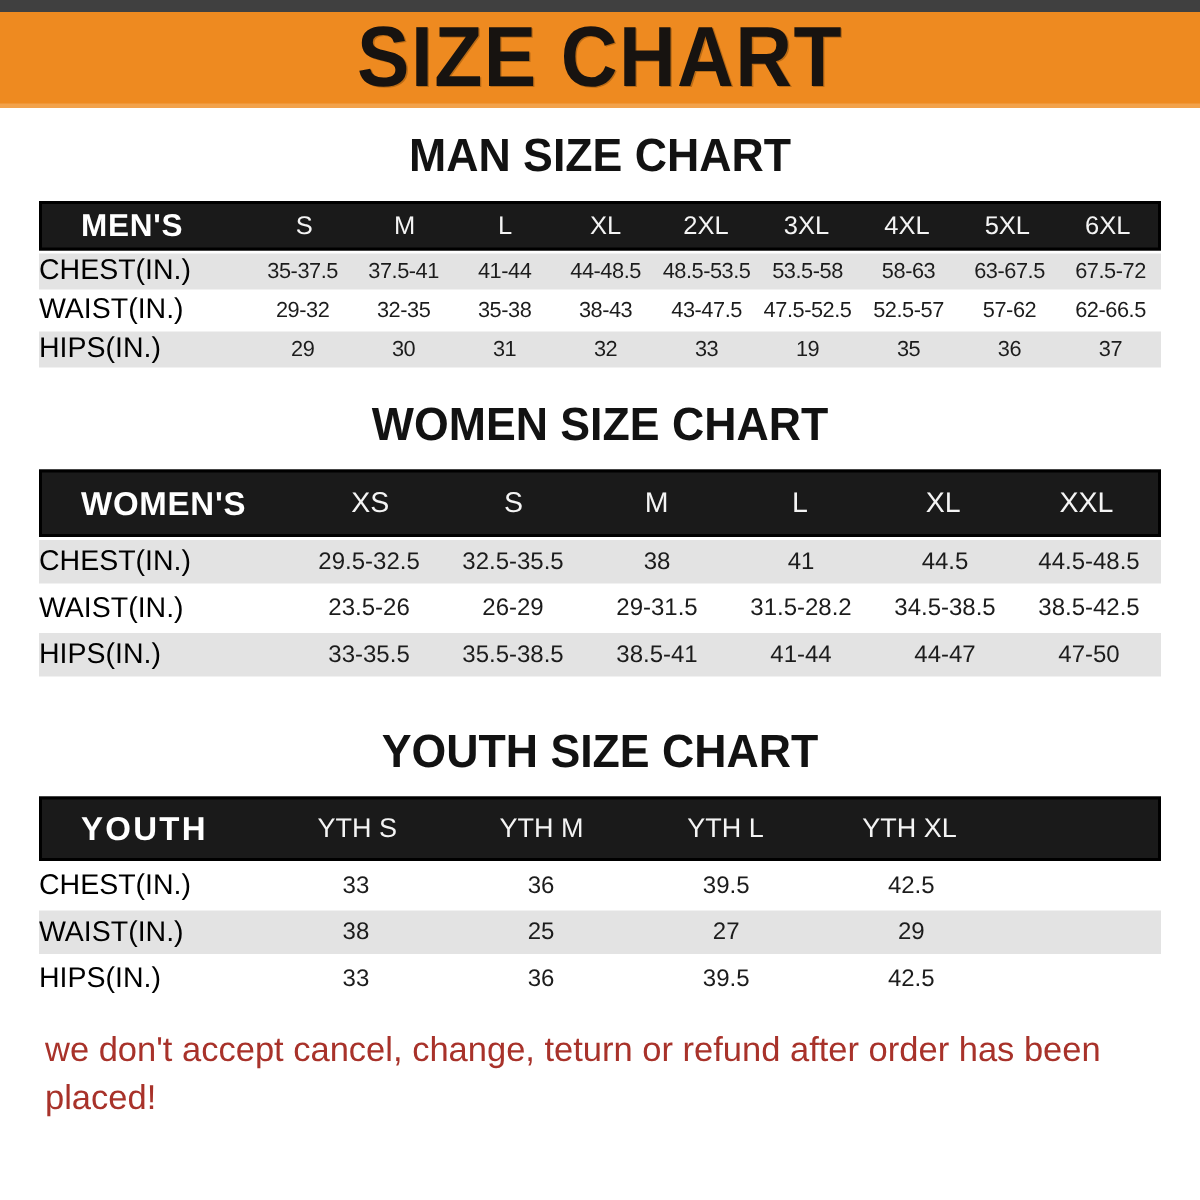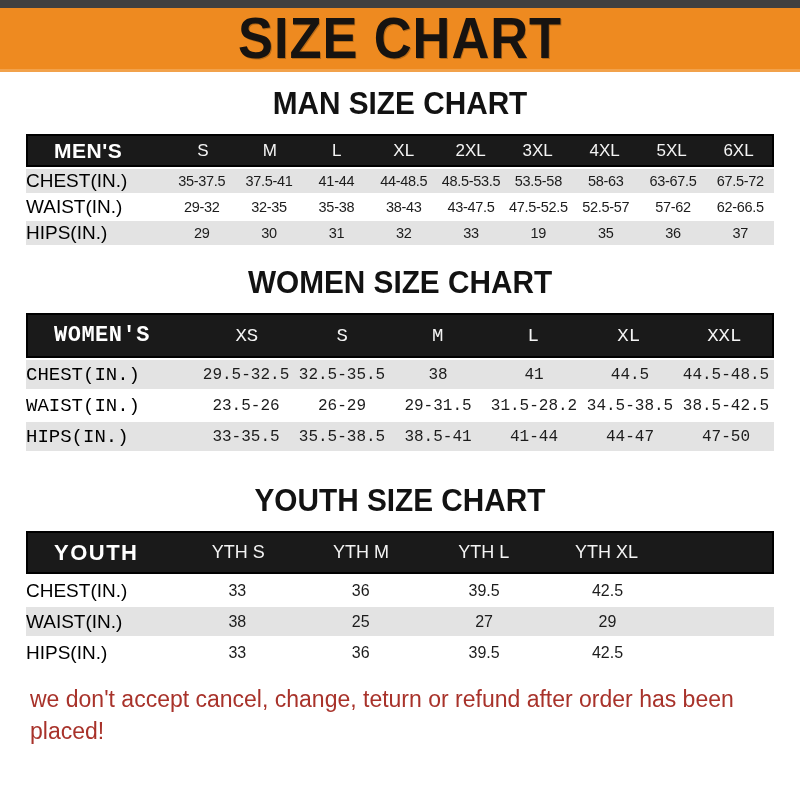"WOMEN'S" .table-women .grid { font-family: Liberation Mono, monospace -> none }
